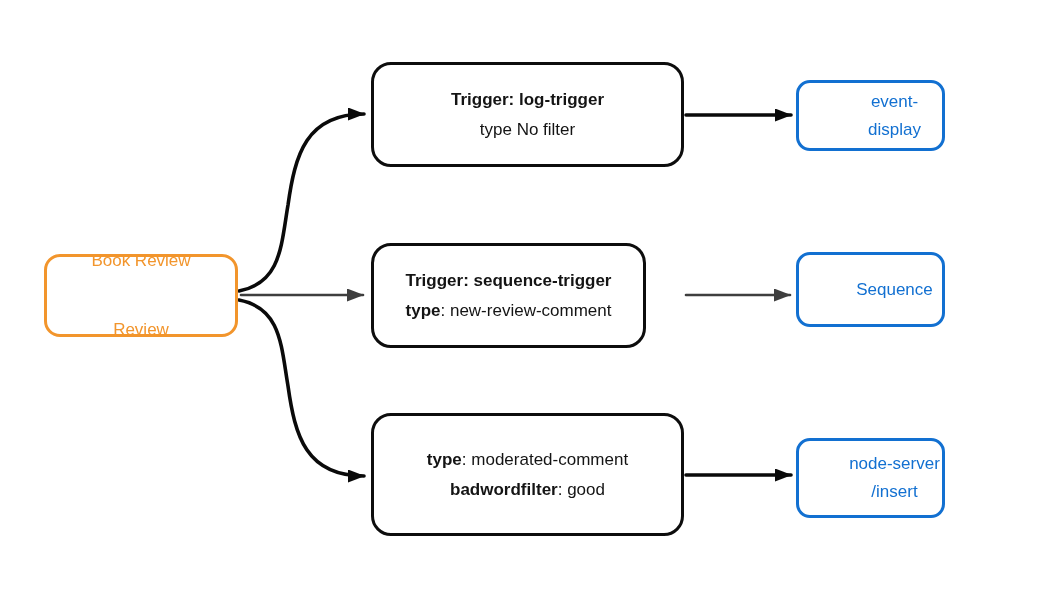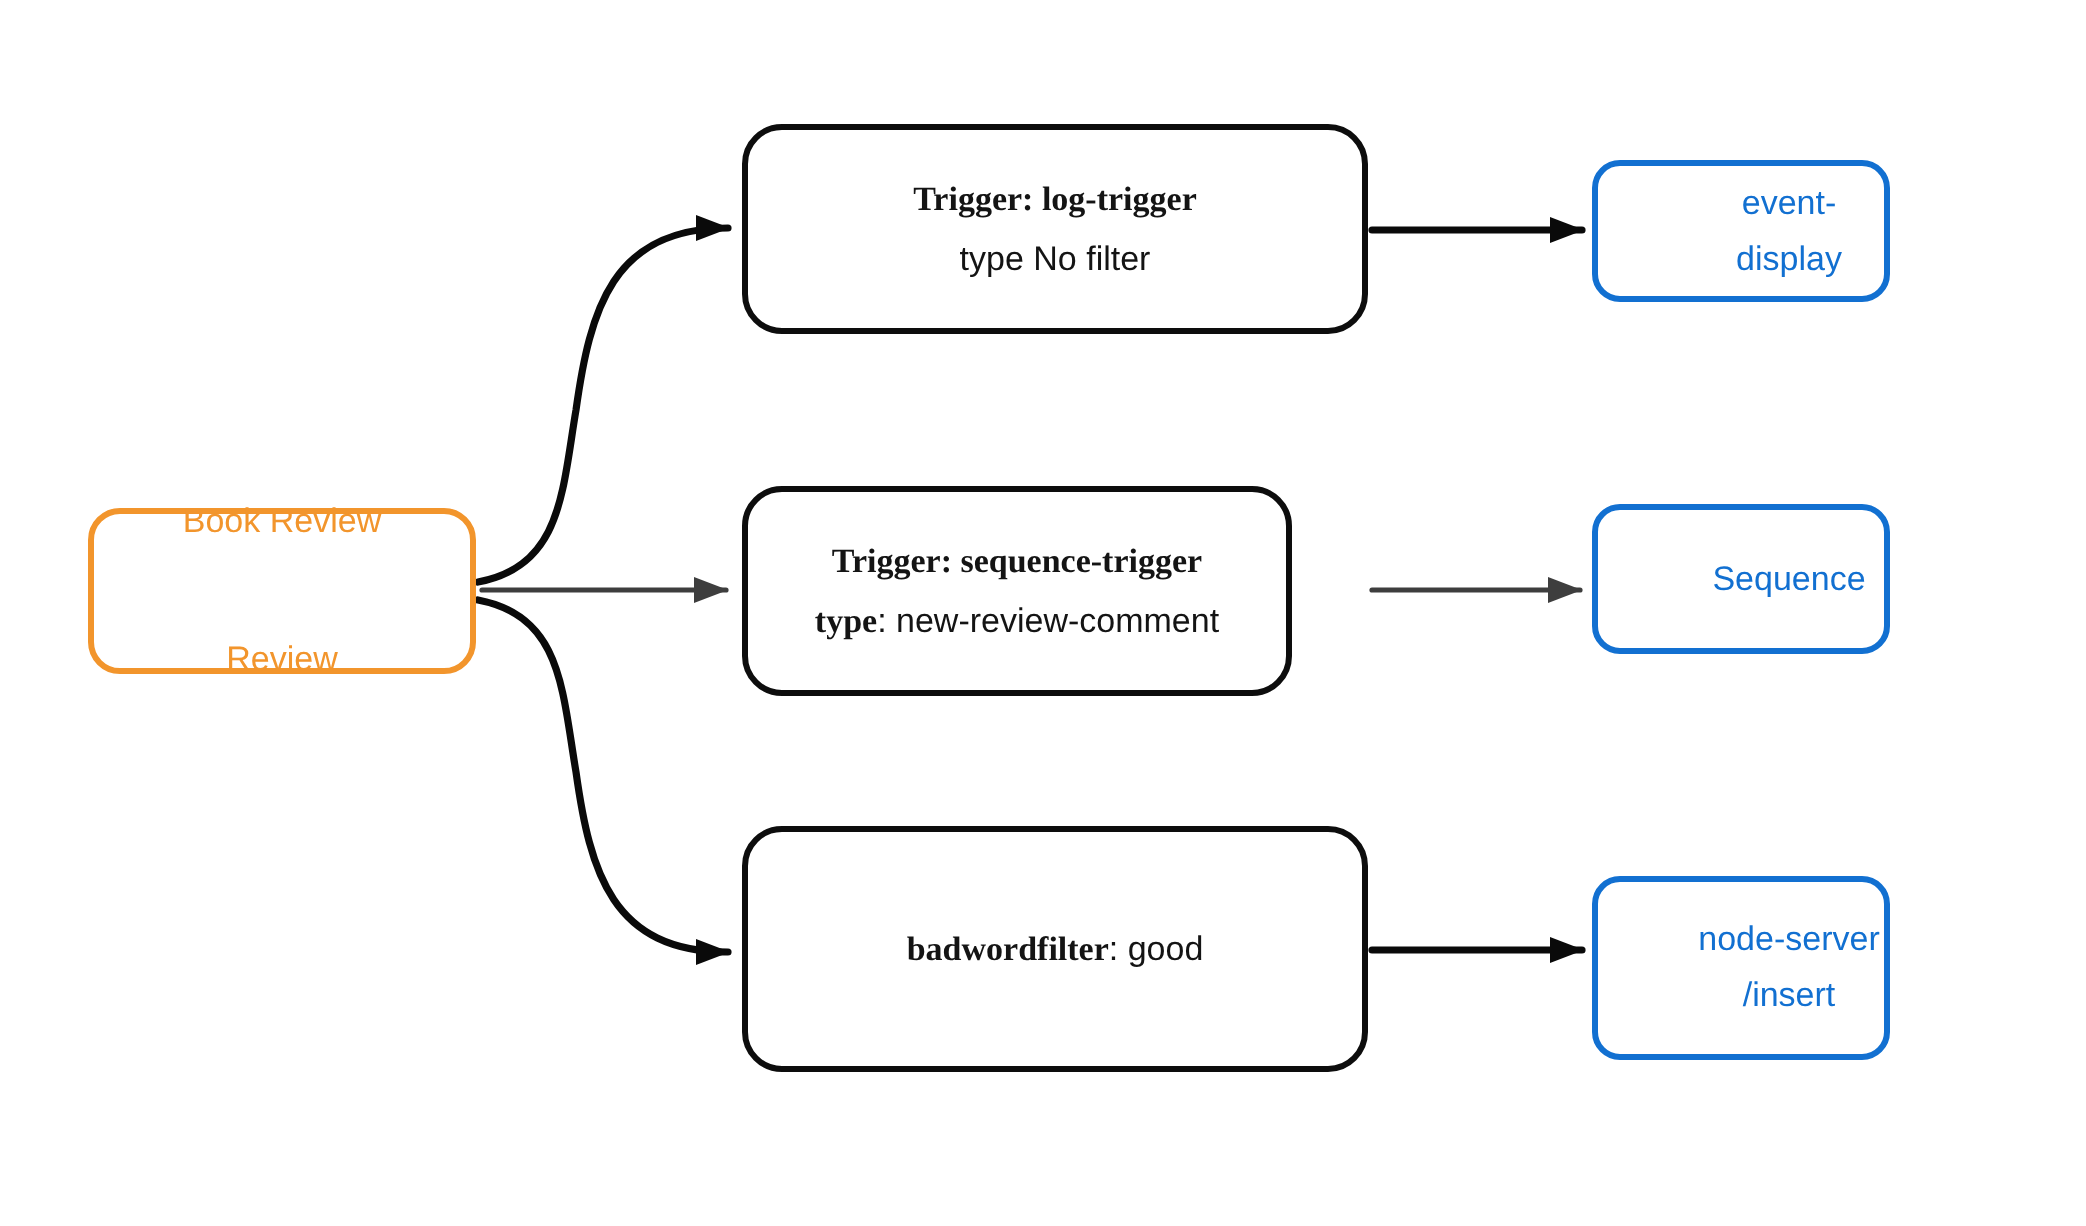"Trigger: log-trigger" .b { font-family: Liberation Serif, serif -> none }
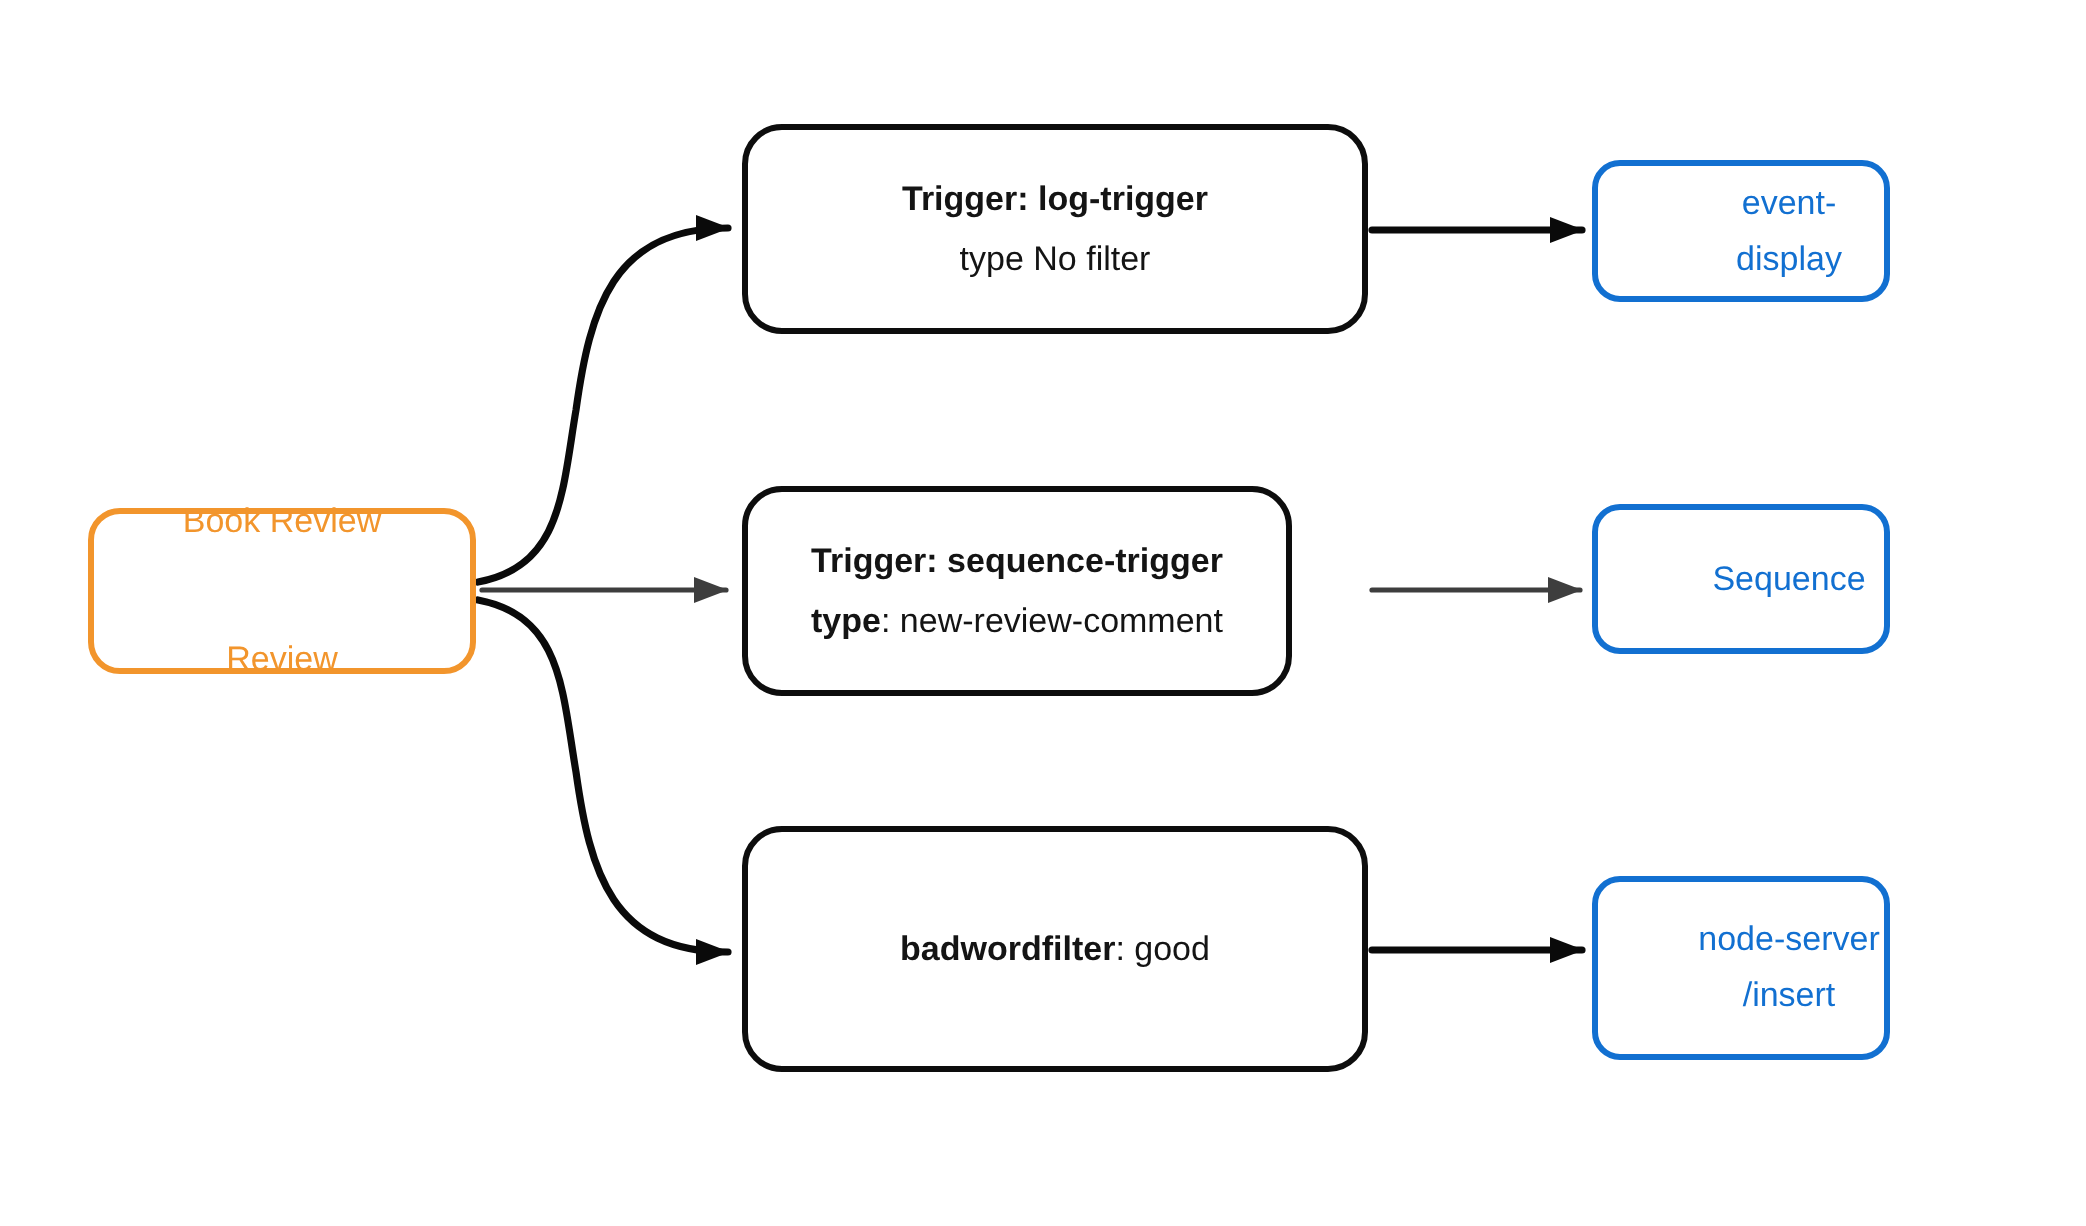"type: moderated-comment" div.line { html: none -> <div><span>type</span><span>: moderated-comment</span></div> }
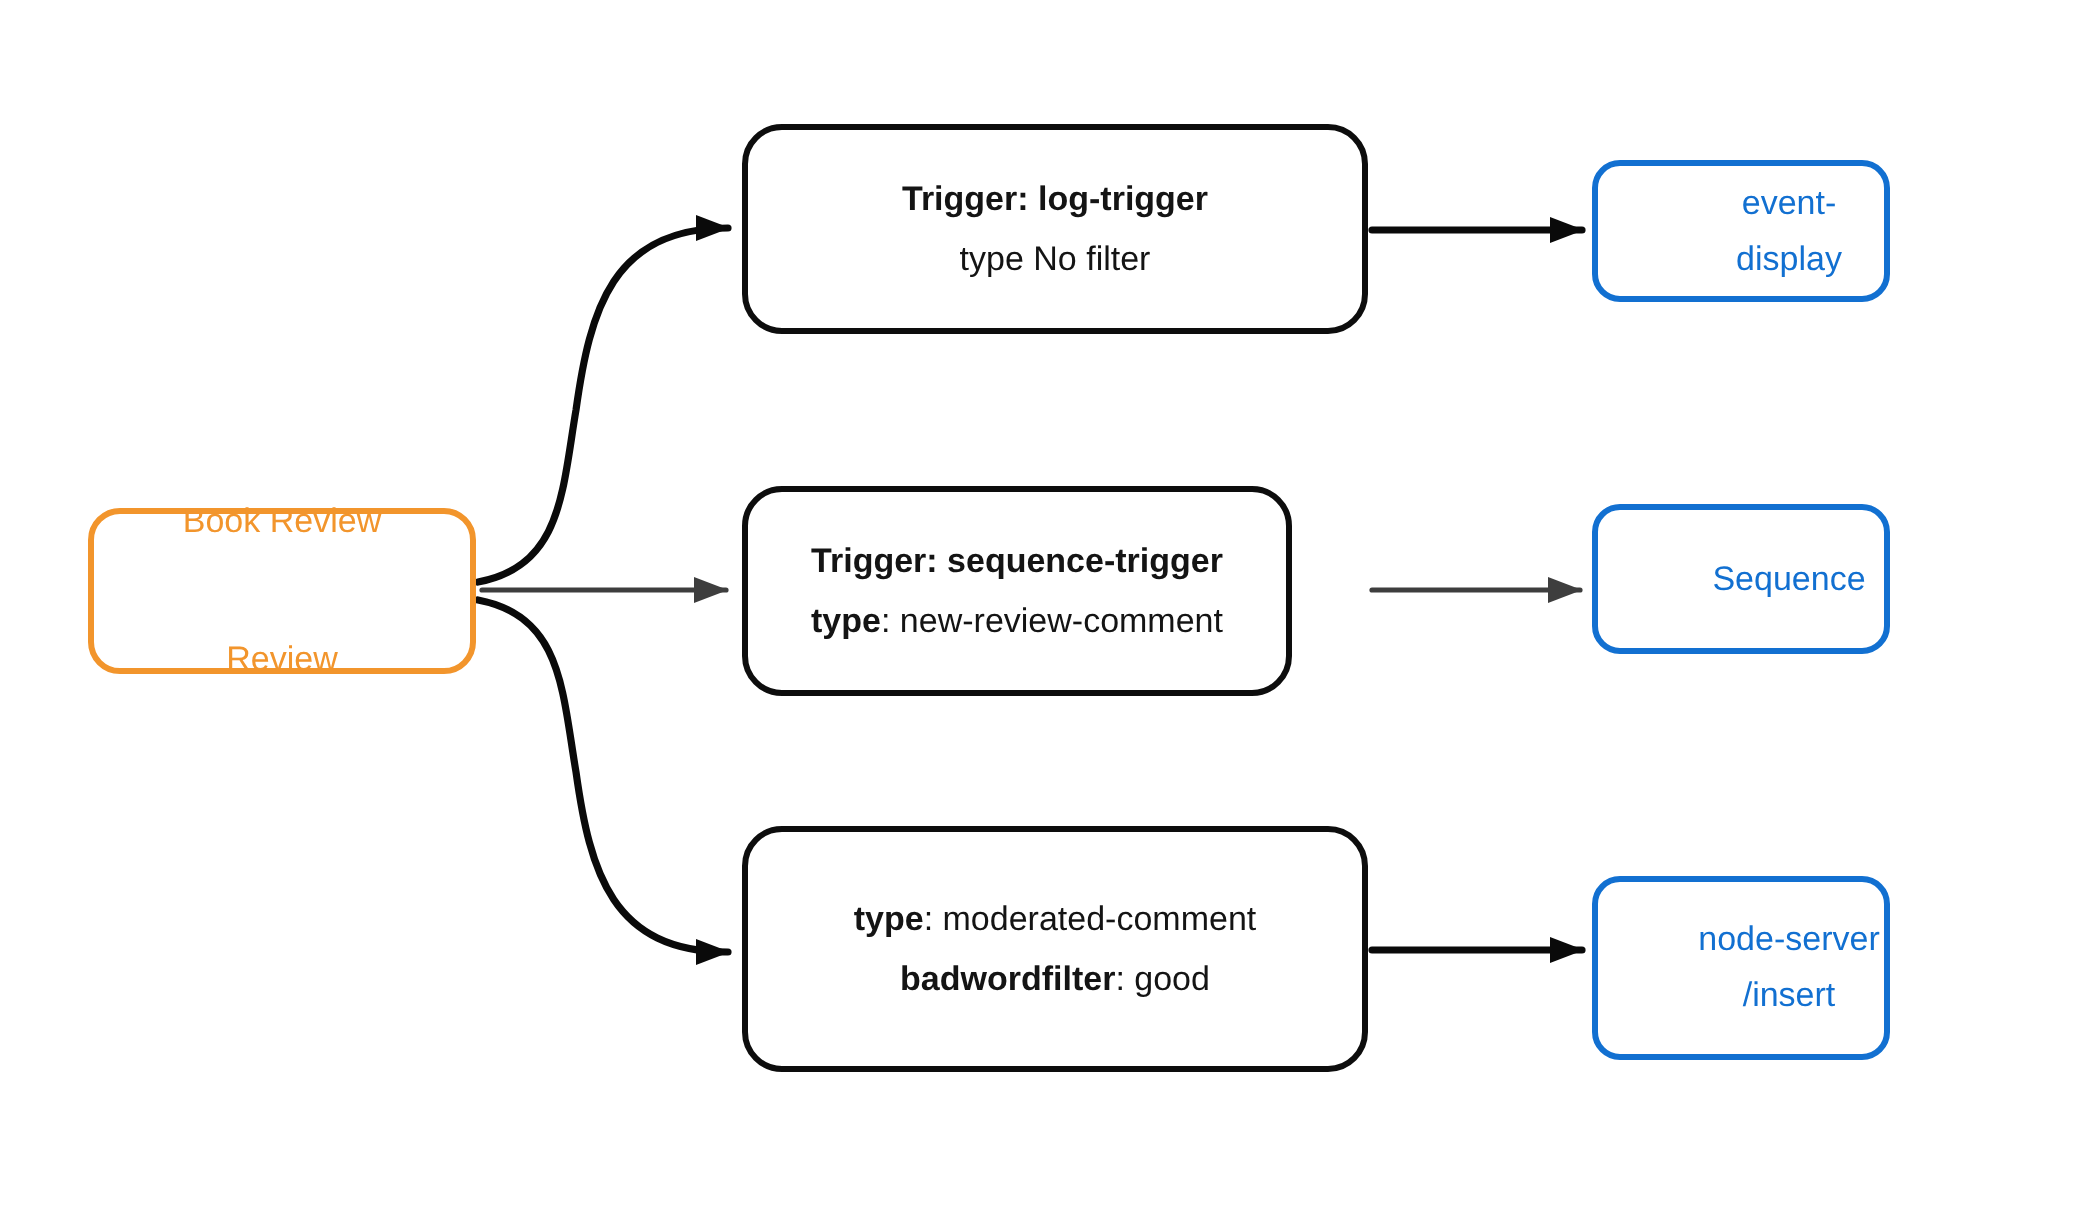"node-server" div.node { height: 92px -> 80px }
